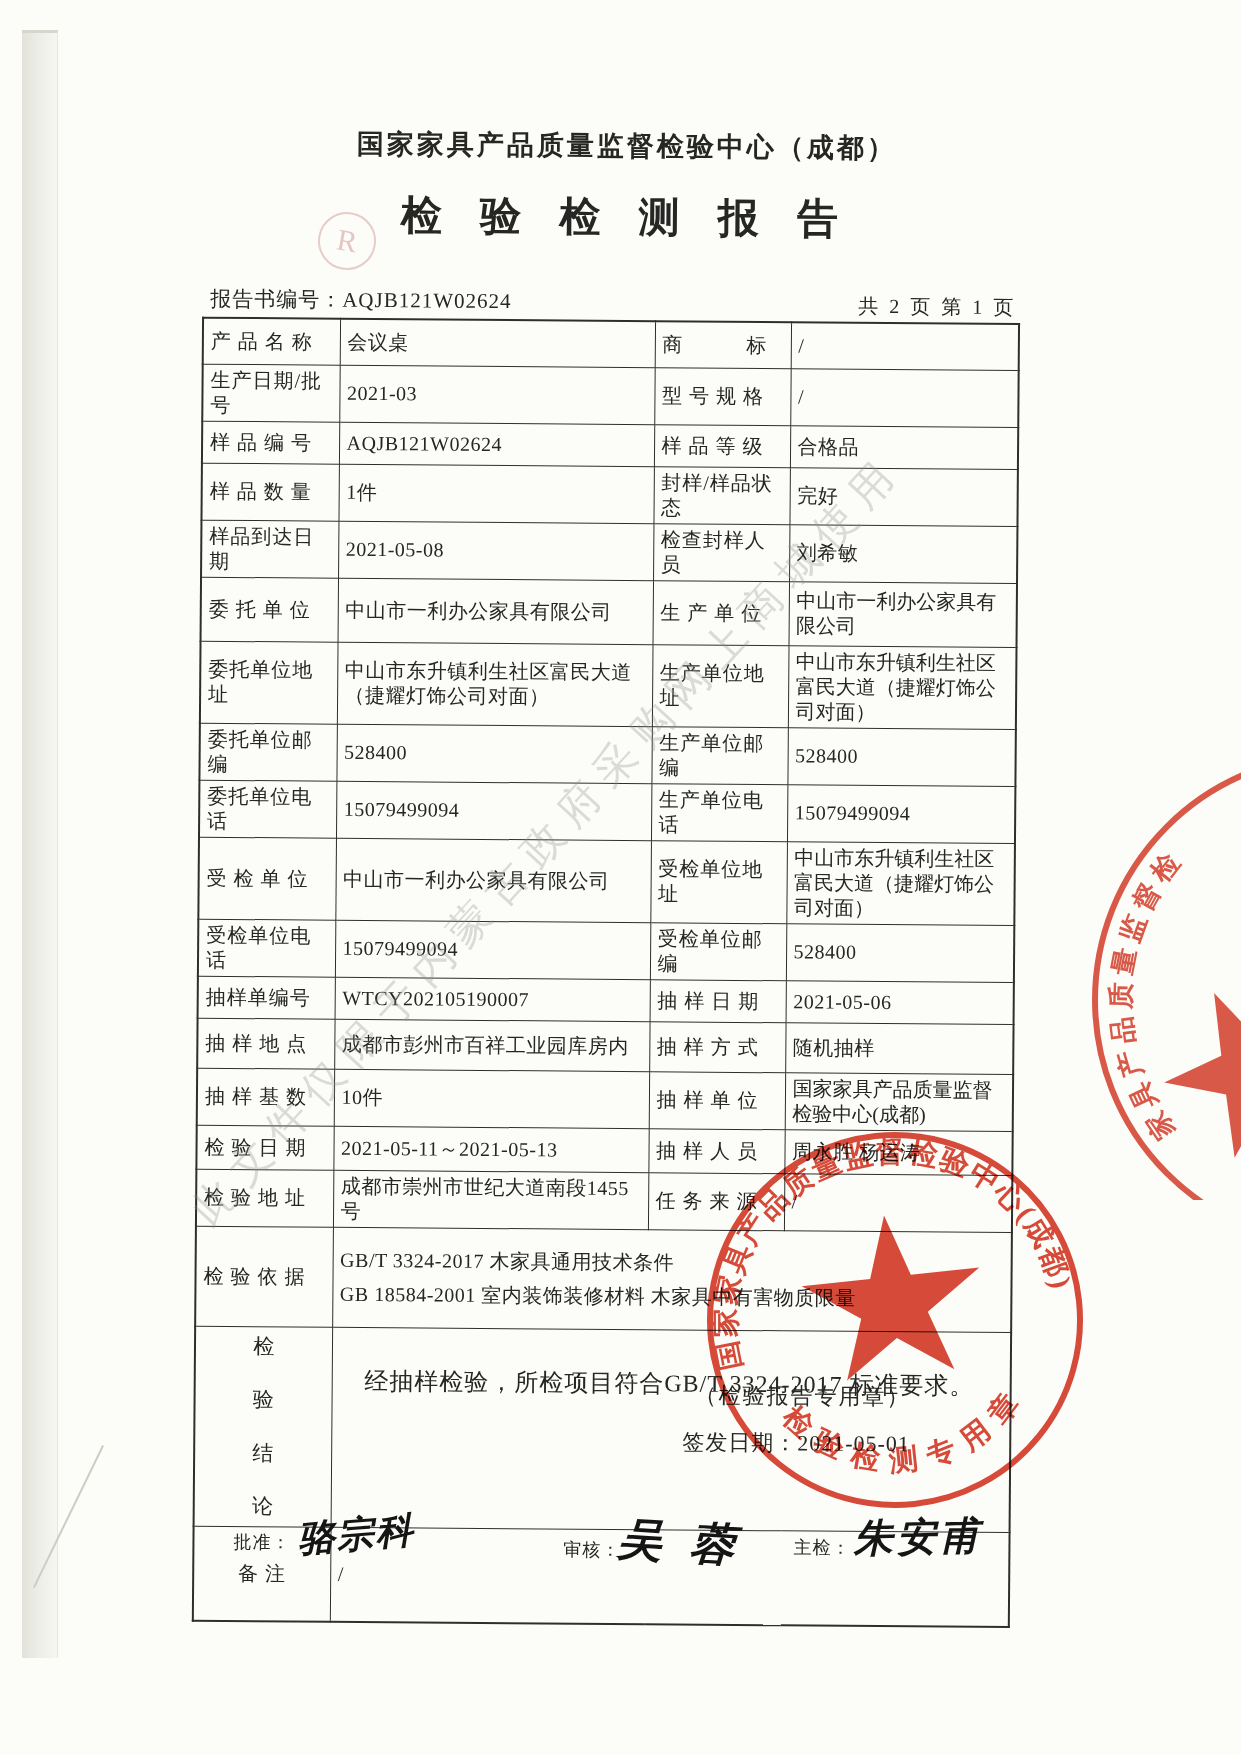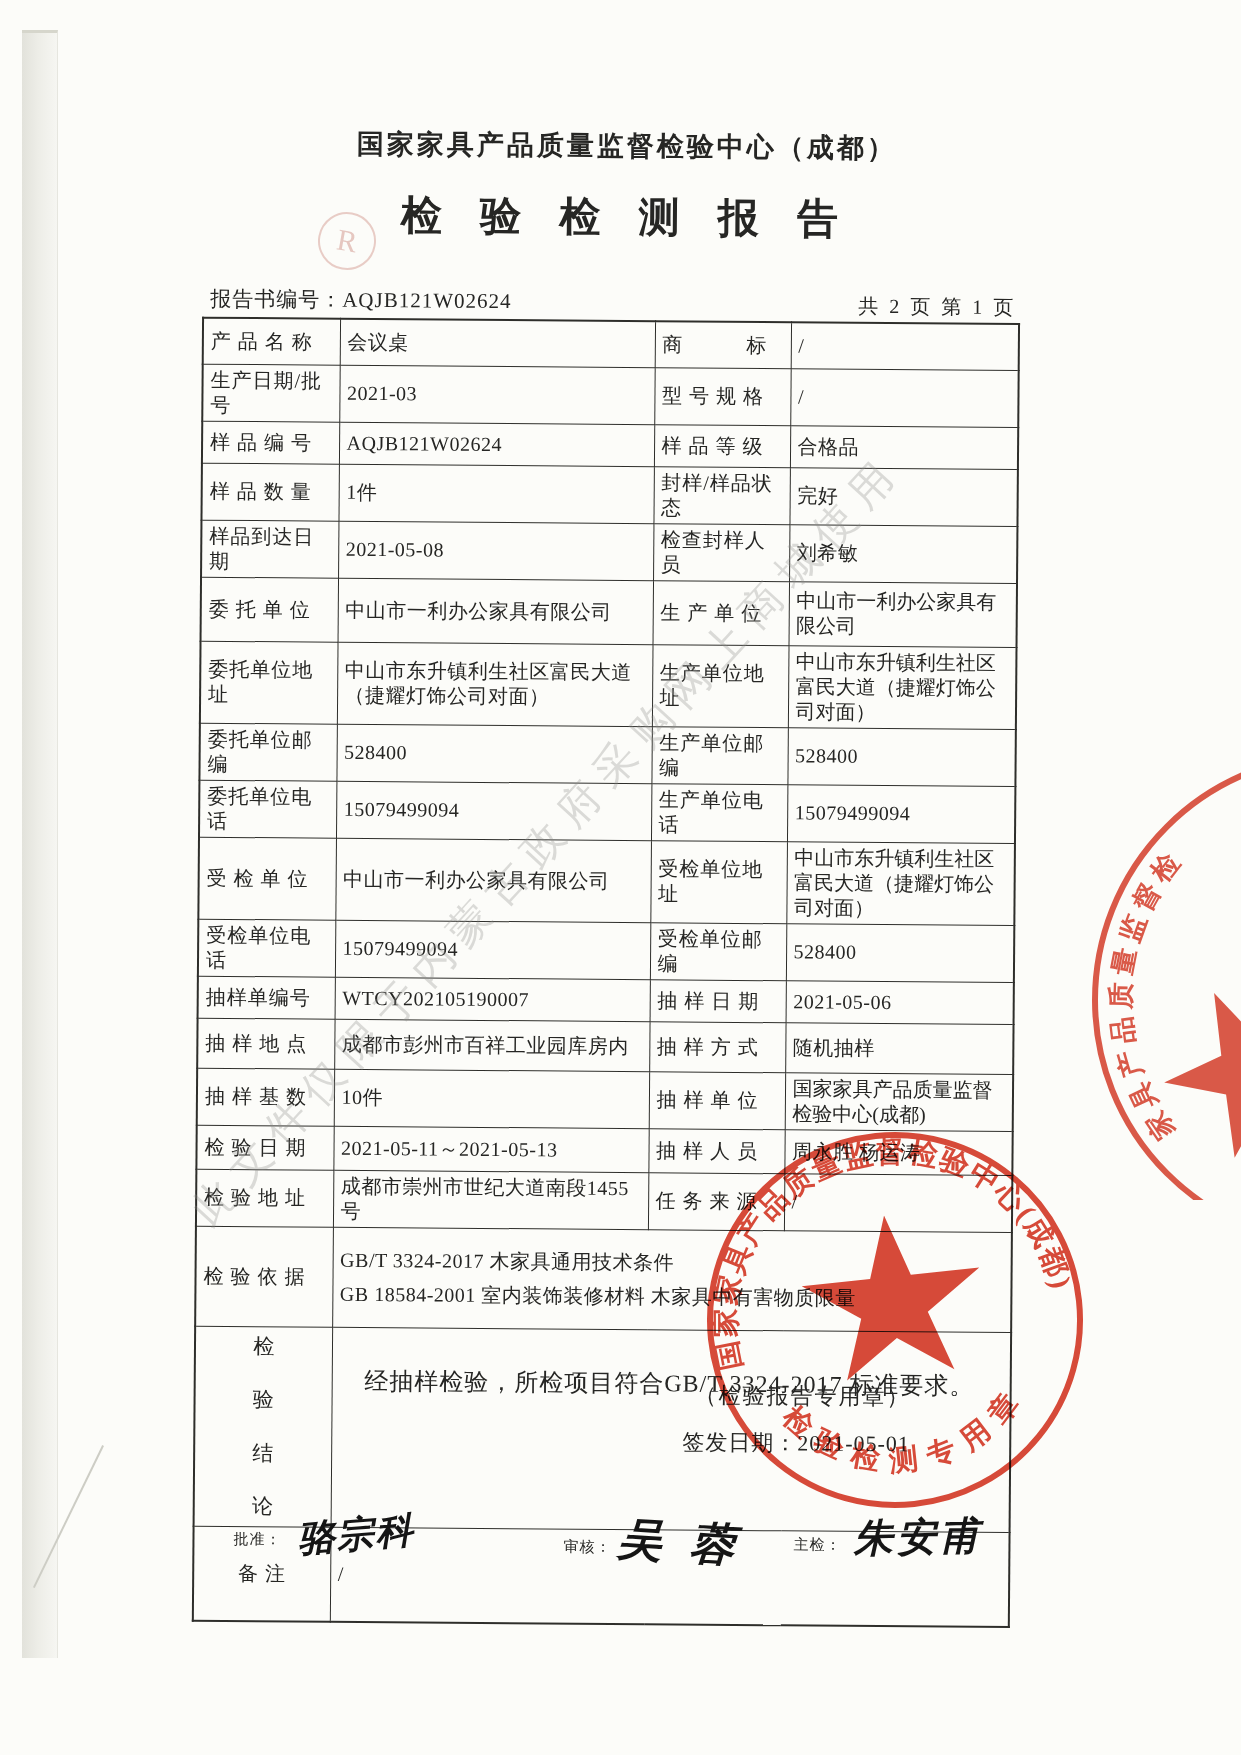"批准：" .sig-label { font-size: 15px -> 18px }
